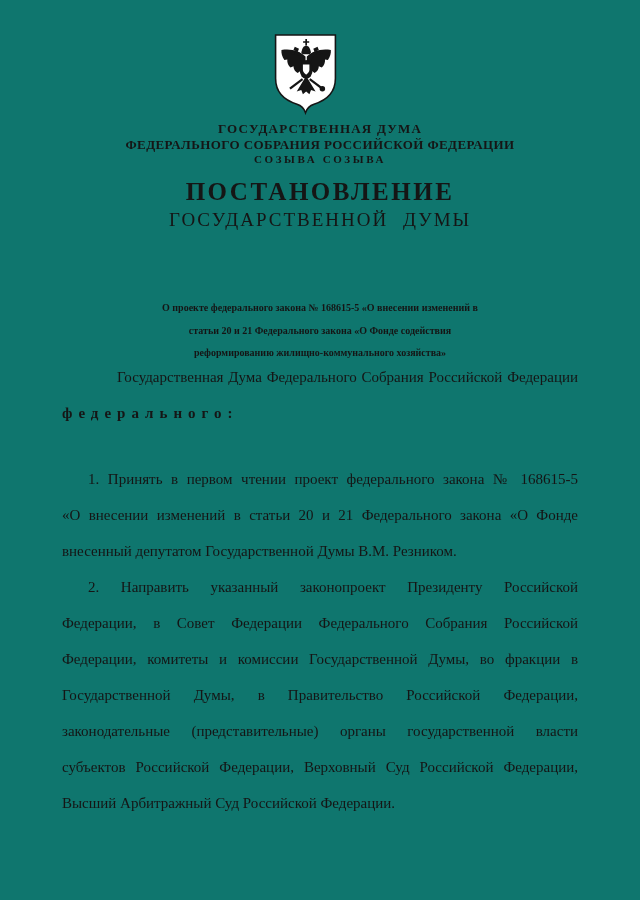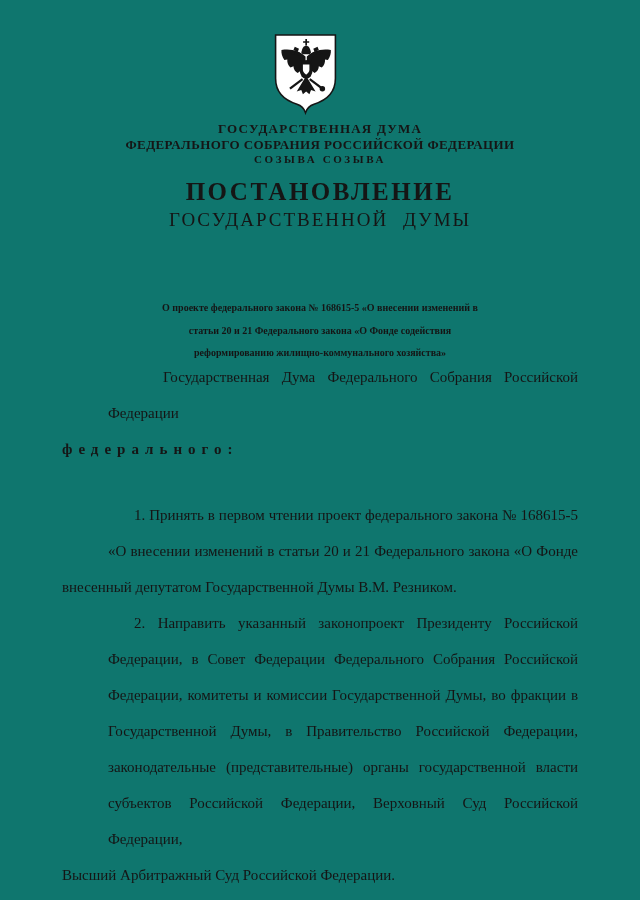"Государственная Дума Федерального" .j { margin-left: 46px -> none }
